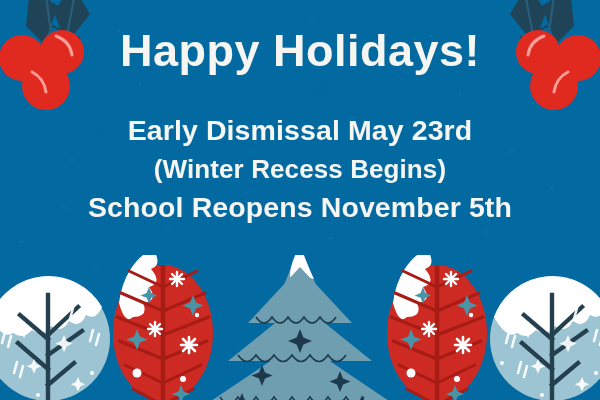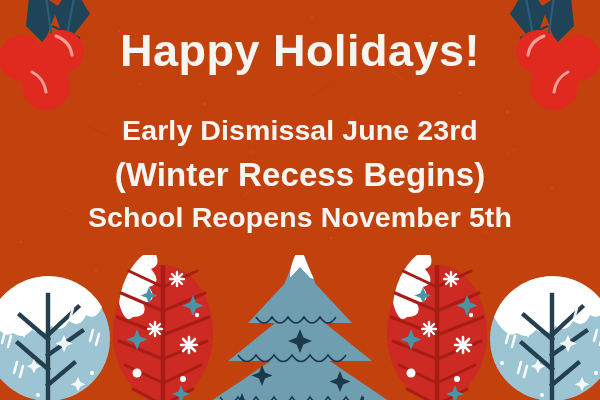"Happy Holidays!" .poster { background: #c2410c -> #0369a1 }
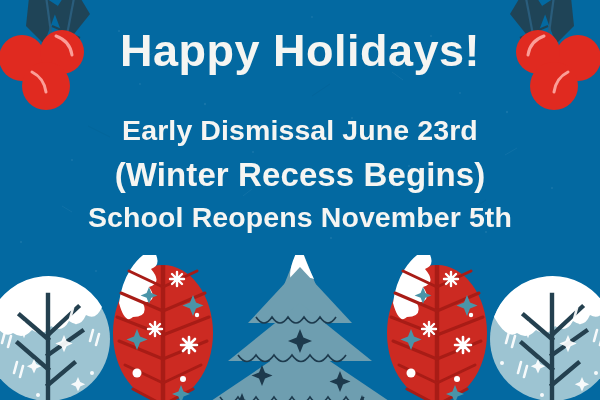"Early Dismissal June 23rd" div.line1 { text: June -> May }
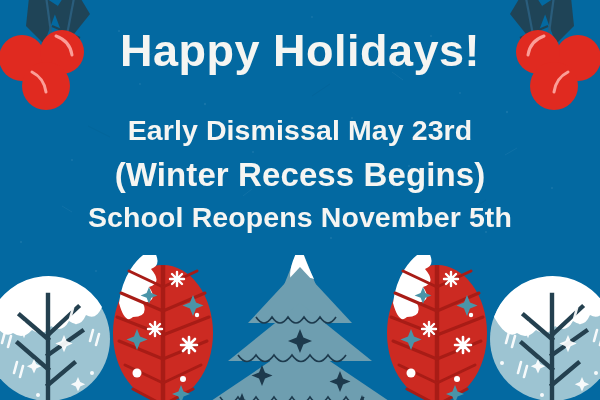"(Winter Recess Begins)" .line2 { font-size: 33px -> 26px }
